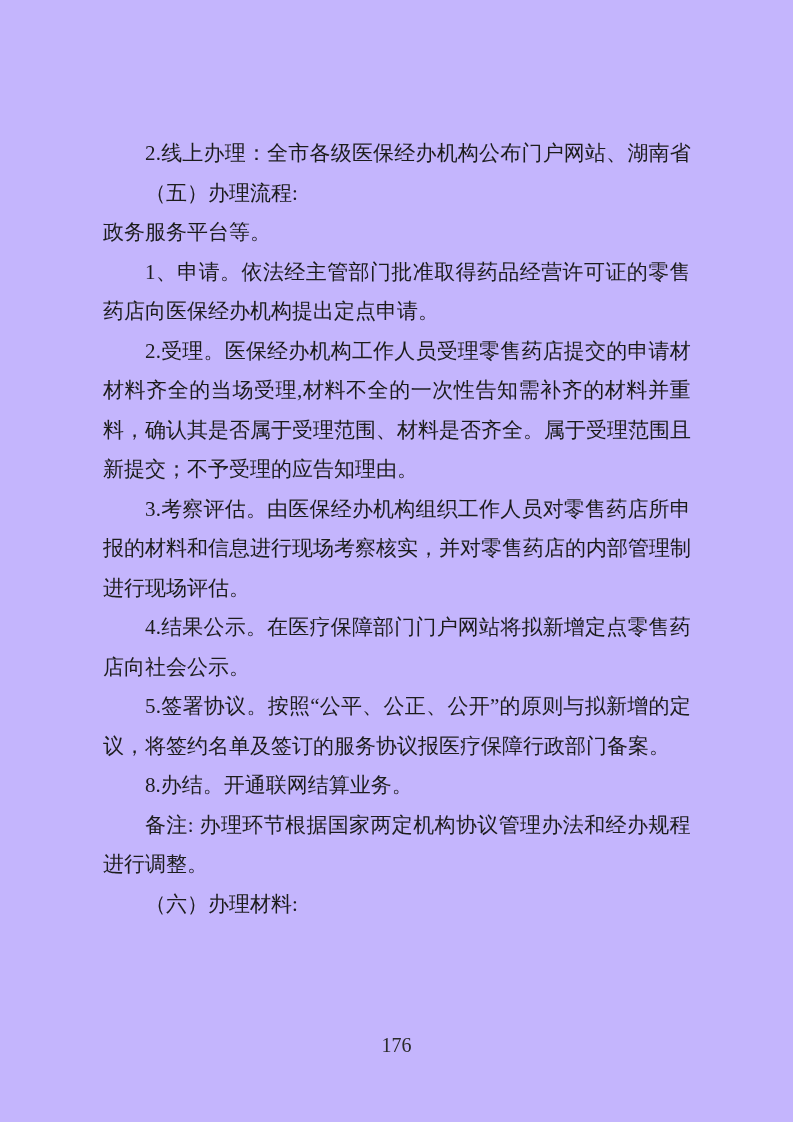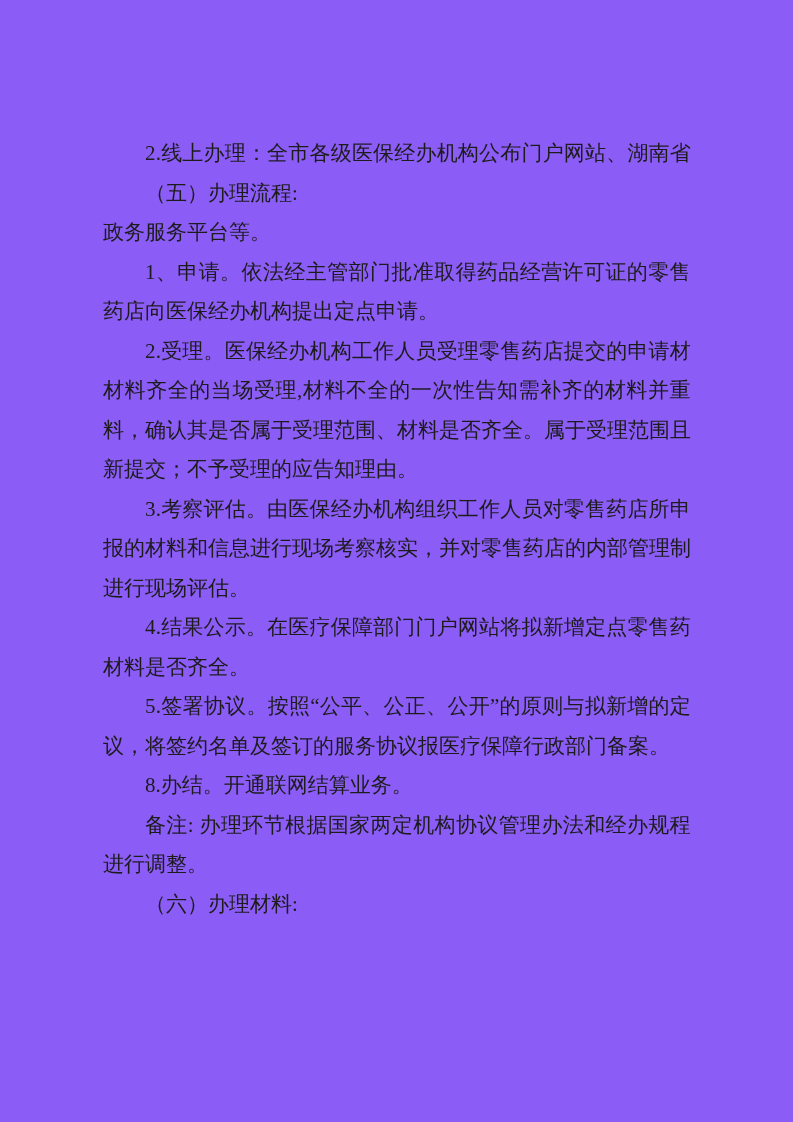"2.线上办理：全市各级医保经办机构公布门户网站、湖南省" .page { background: #8b5cf6 -> #c4b5fd }
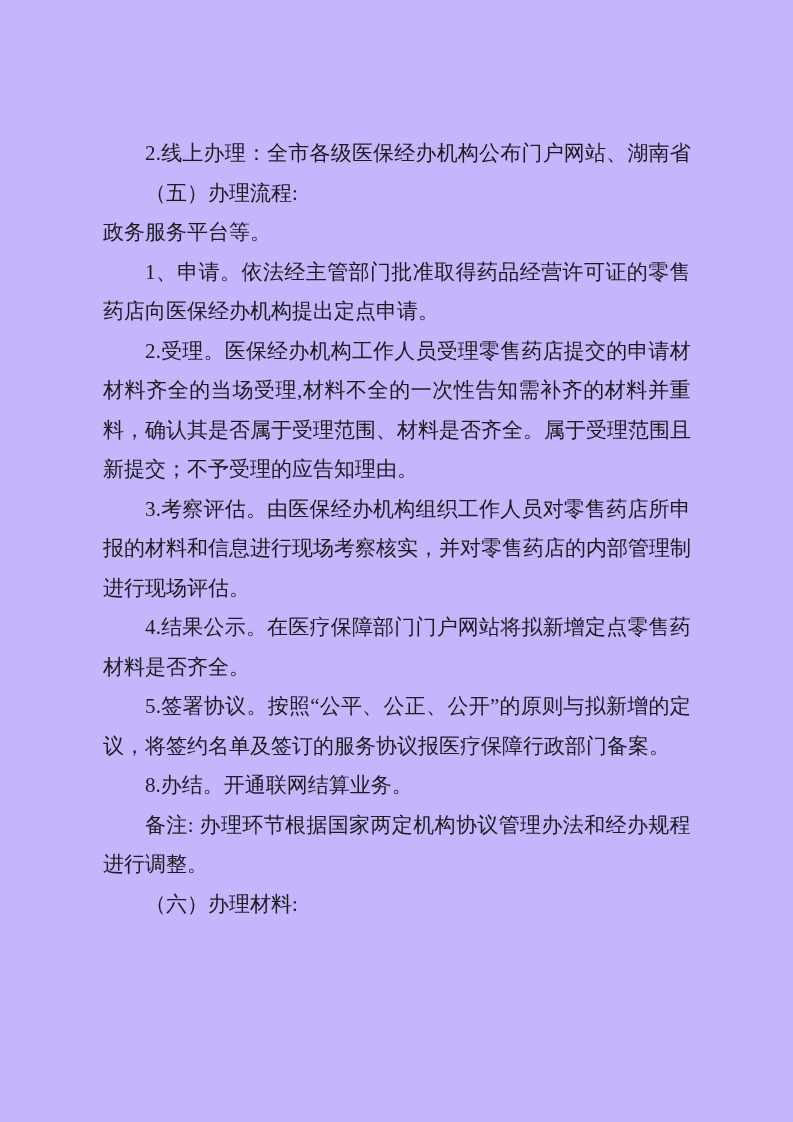"材料是否齐全。" span { text: 材料是否齐全 -> 店向社会公示 }
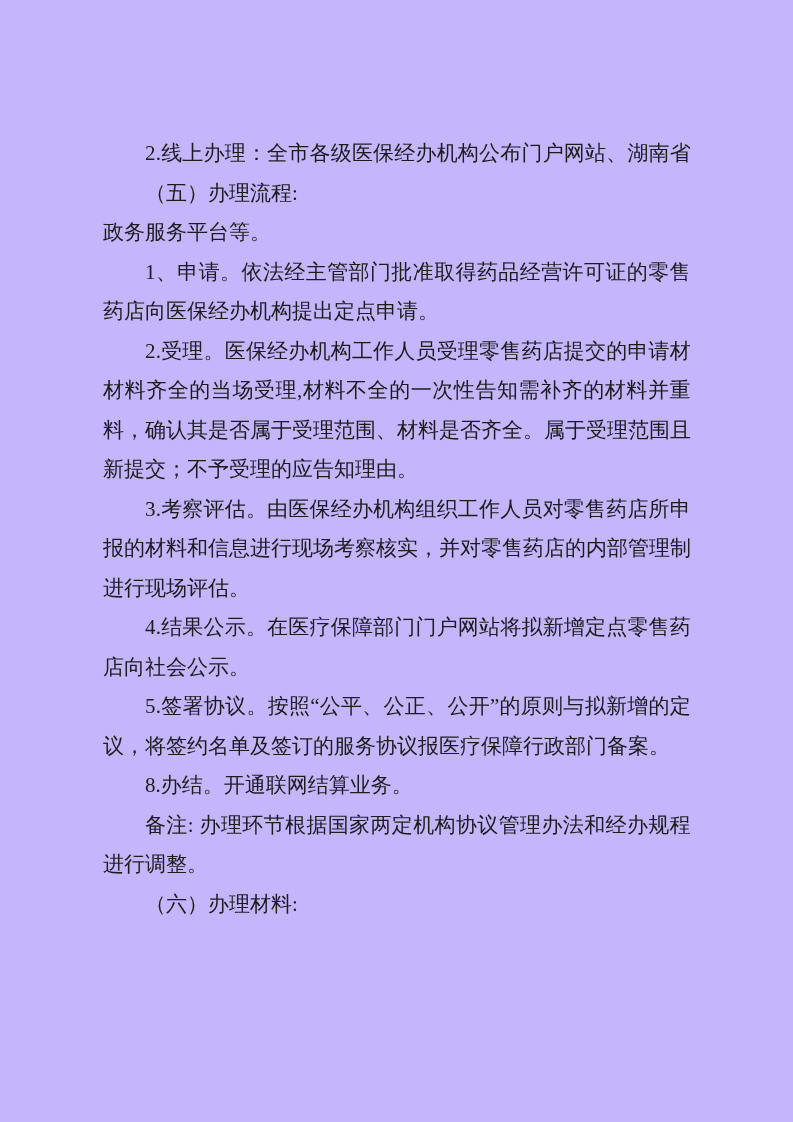"176" div.page-number { html: none -> <div>176</div> }
